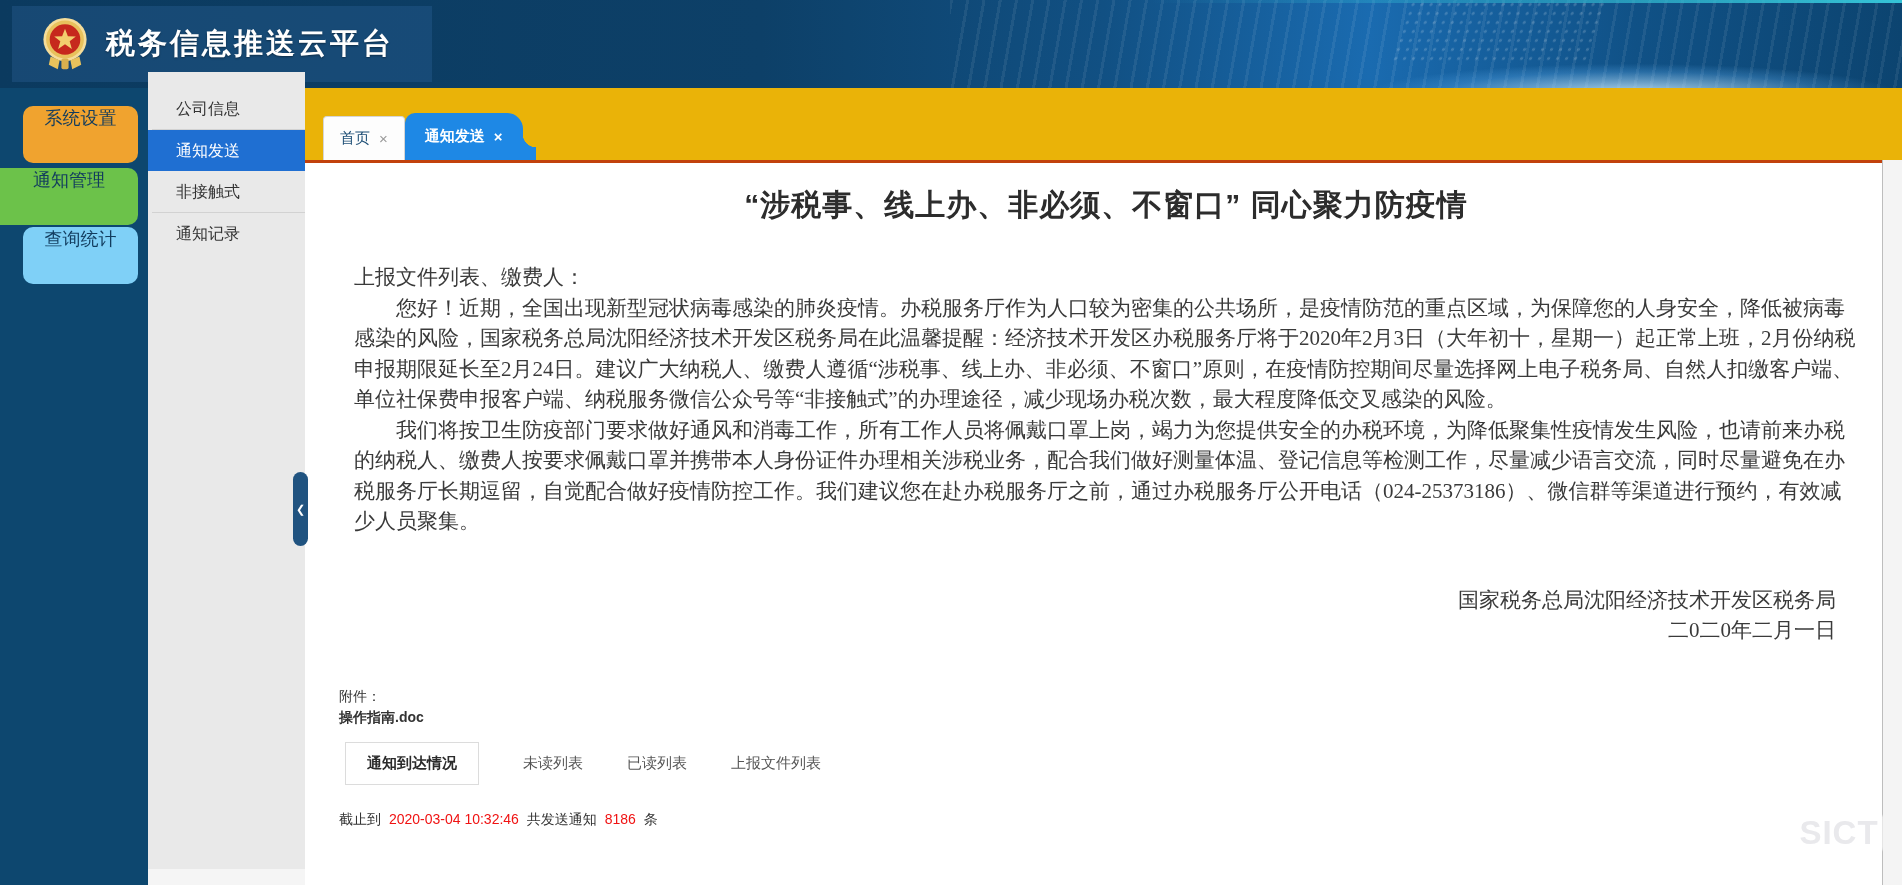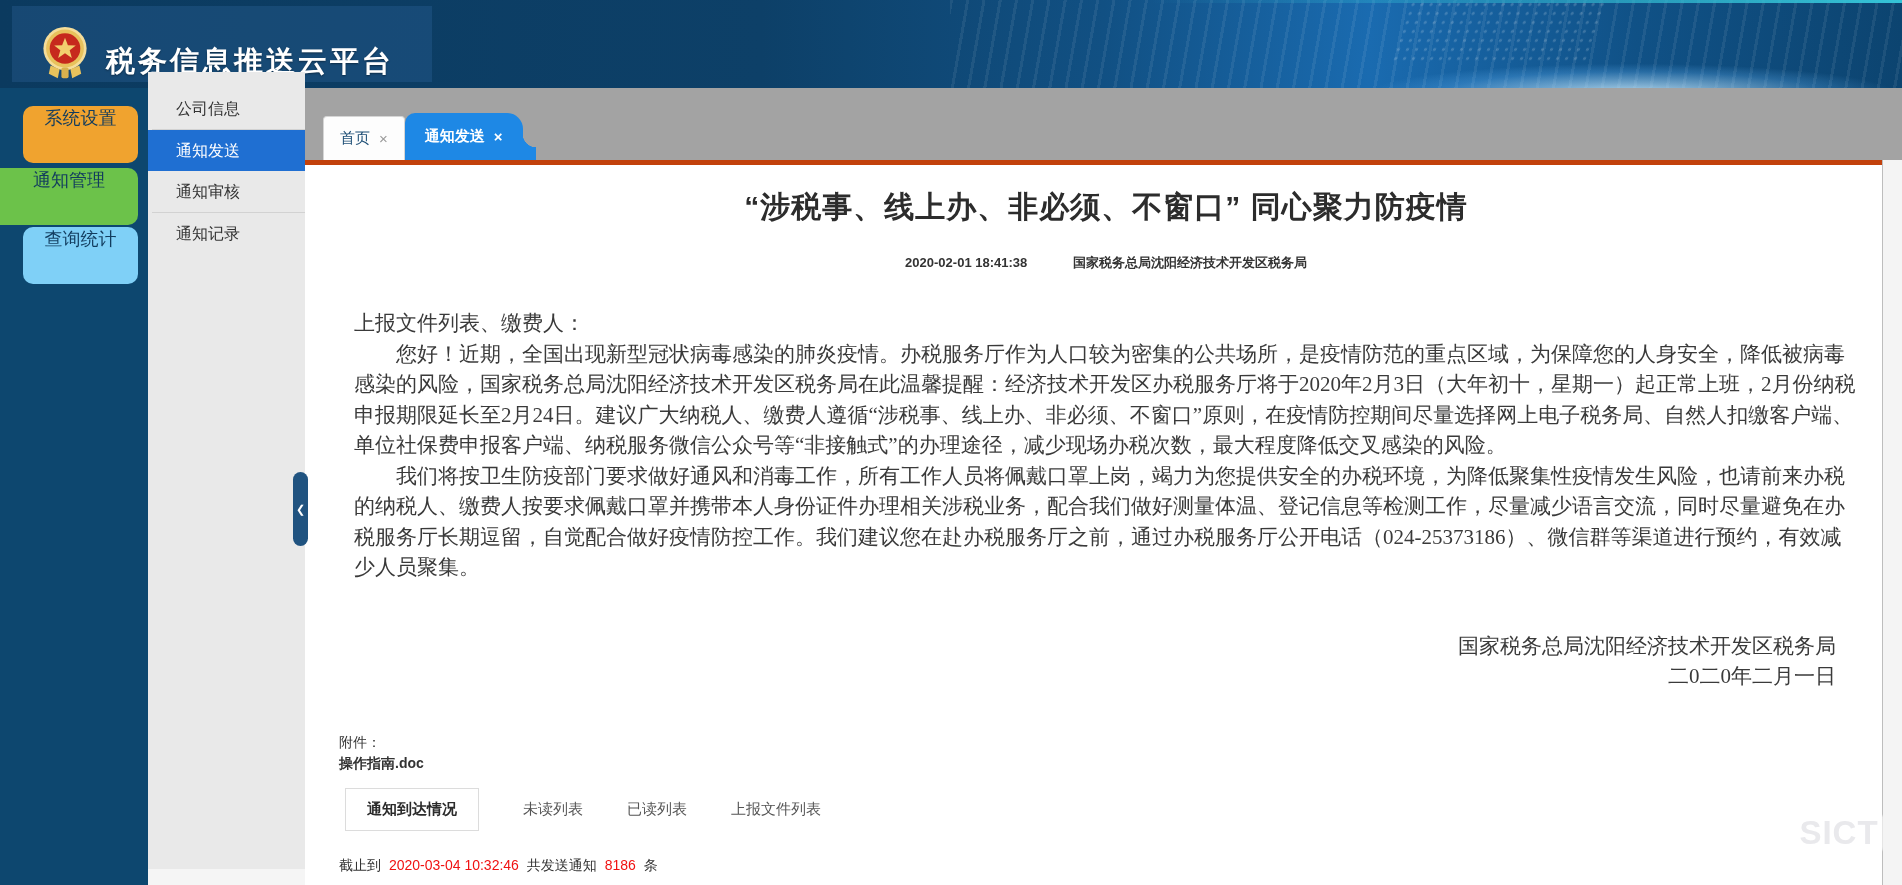"税务信息推送云平台" .brand { align-items: flex-end -> center }
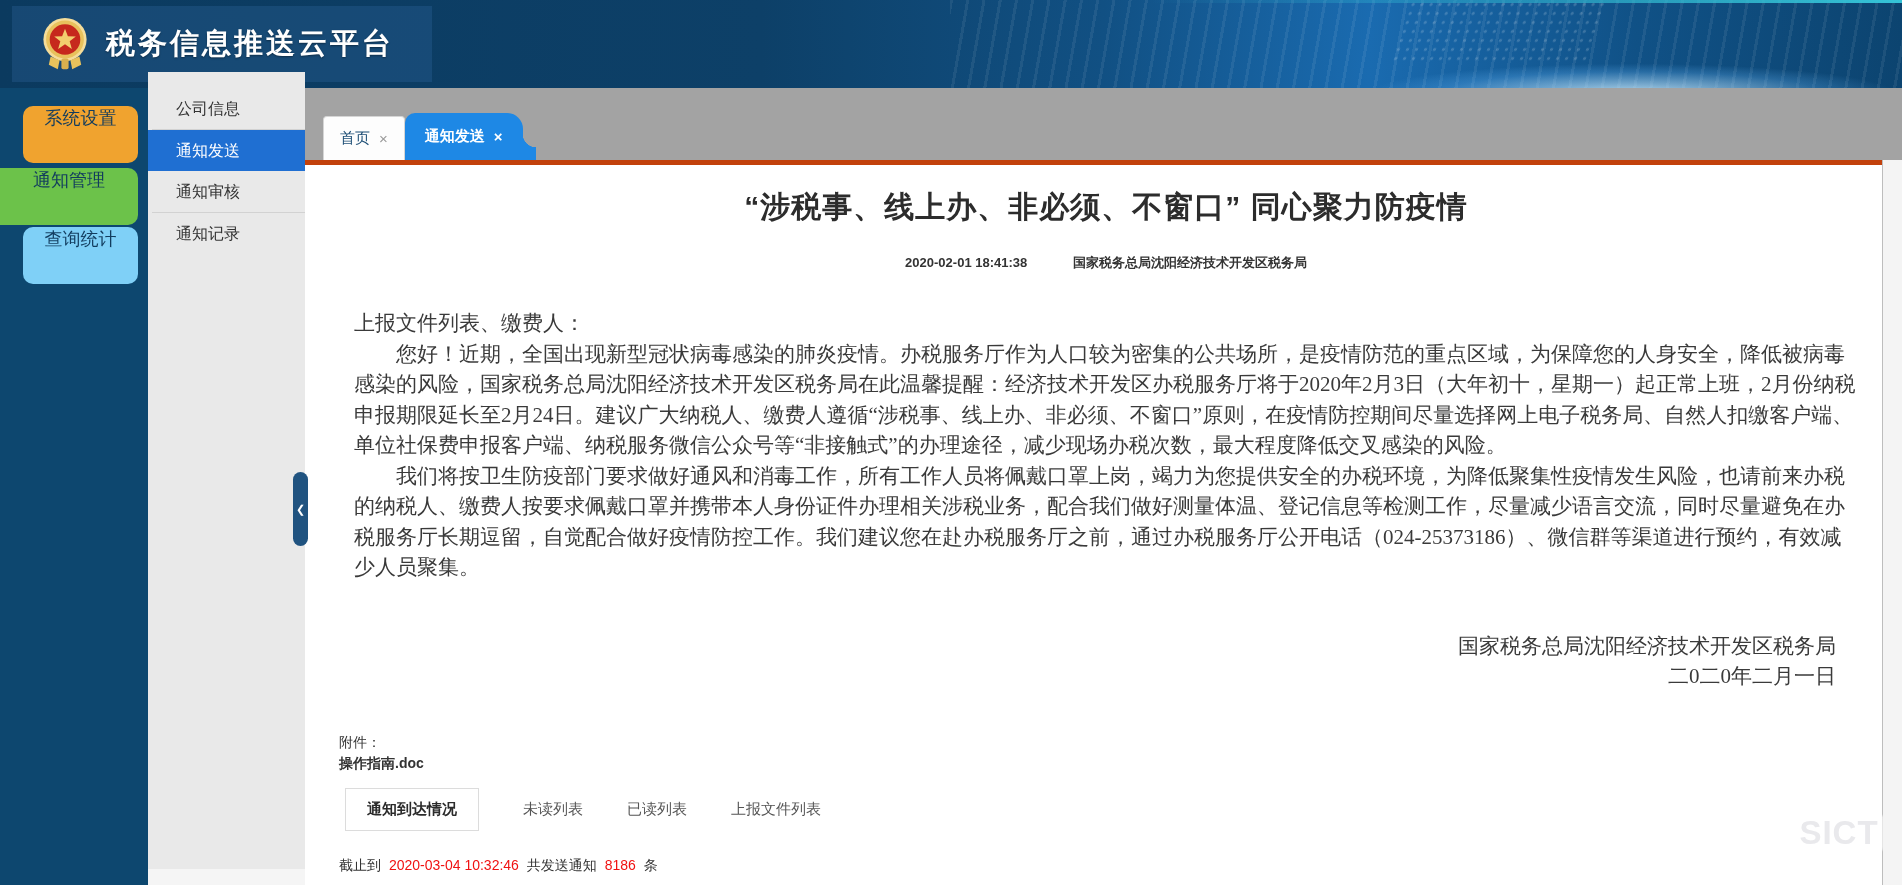"首页" .main { background: #a3a3a3 -> #eab308 }
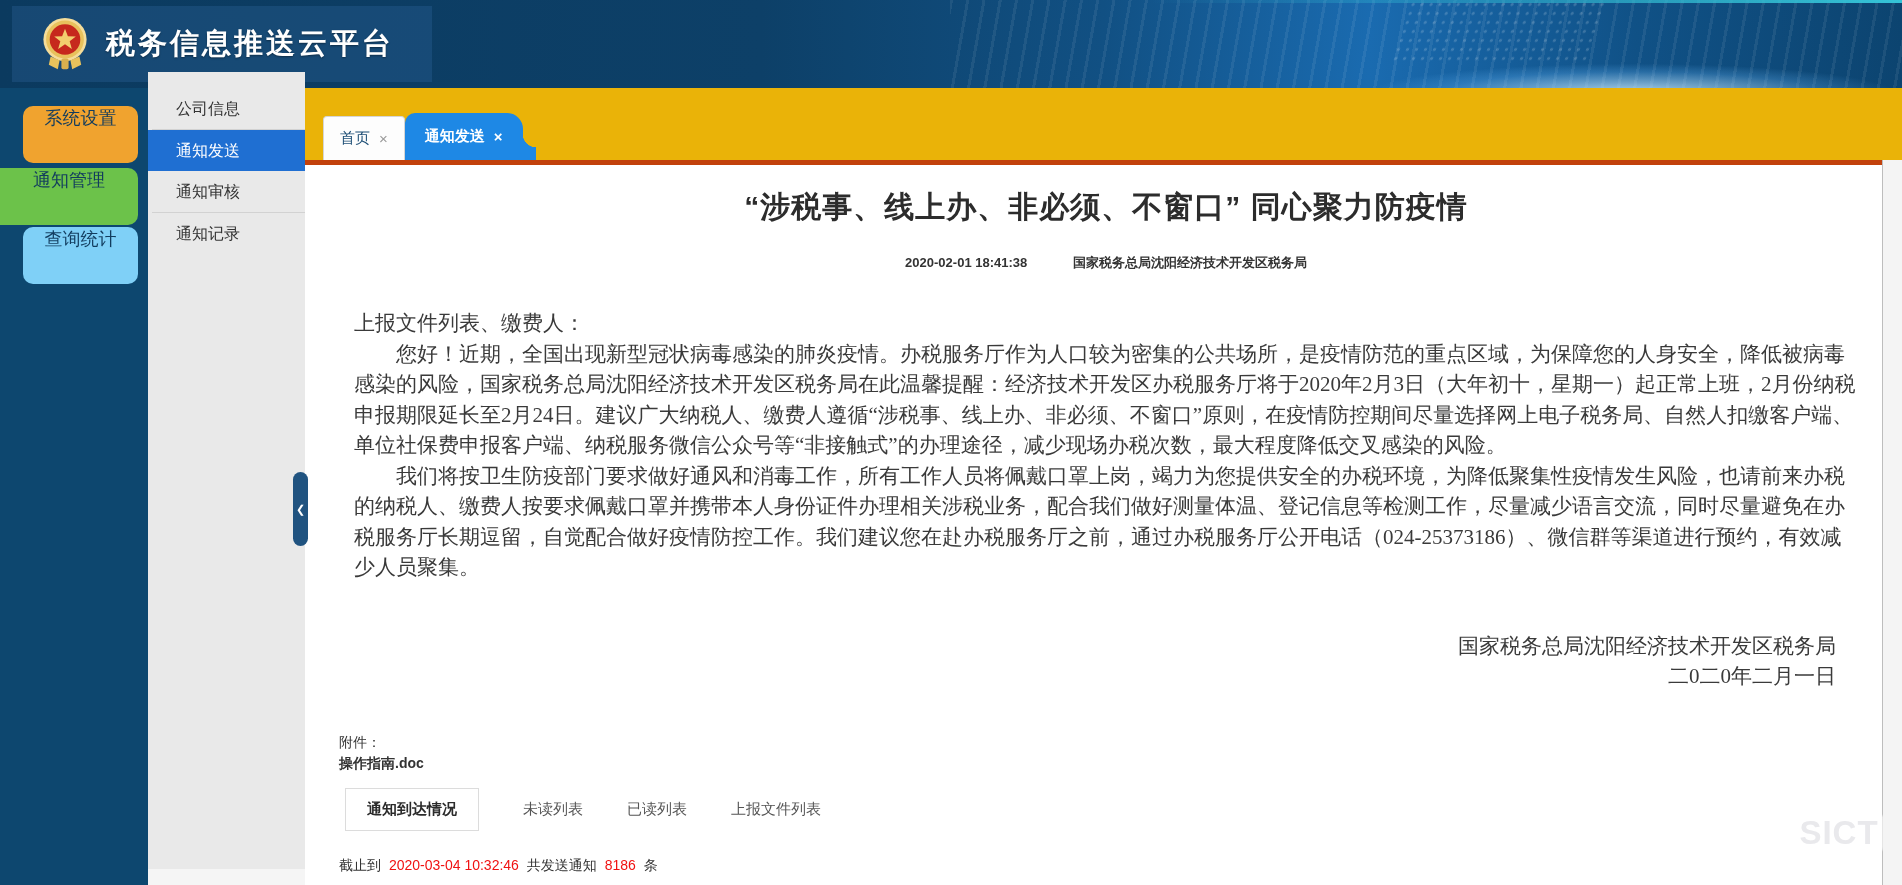"通知审核" span { text: 通知审核 -> 非接触式 }
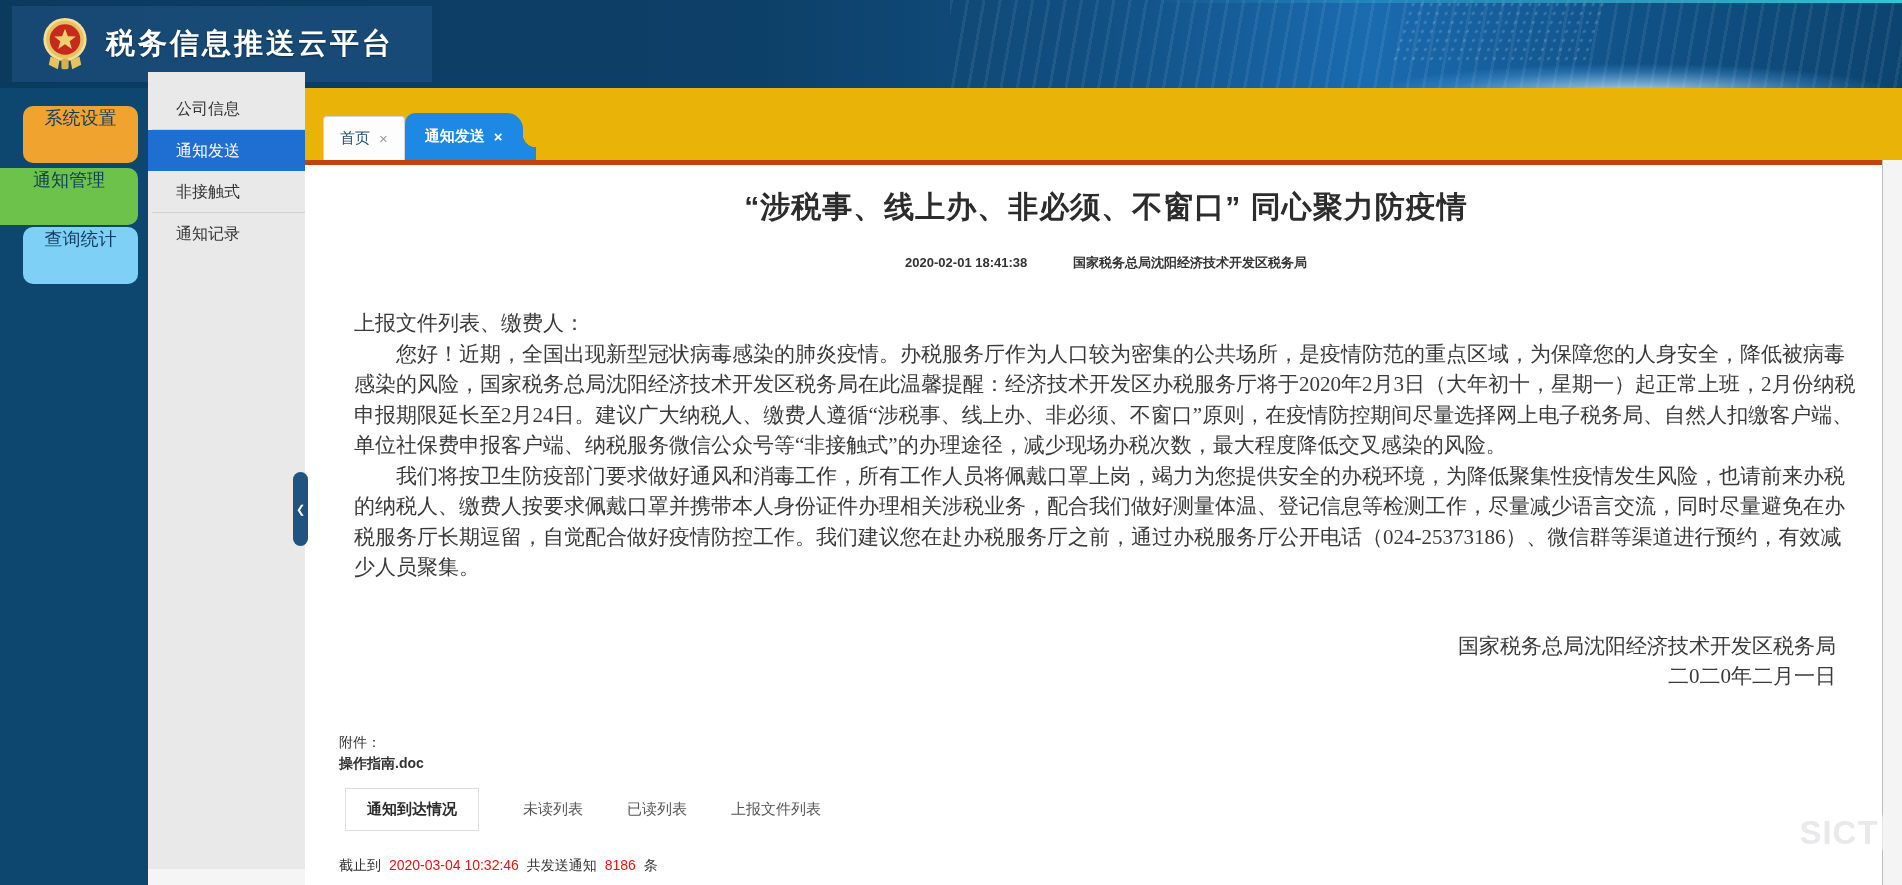"“涉税事、线上办、非必须、不窗口” 同心聚力防疫情" .panel { border-top: 5px solid #c2410c -> 3px solid #c2410c }
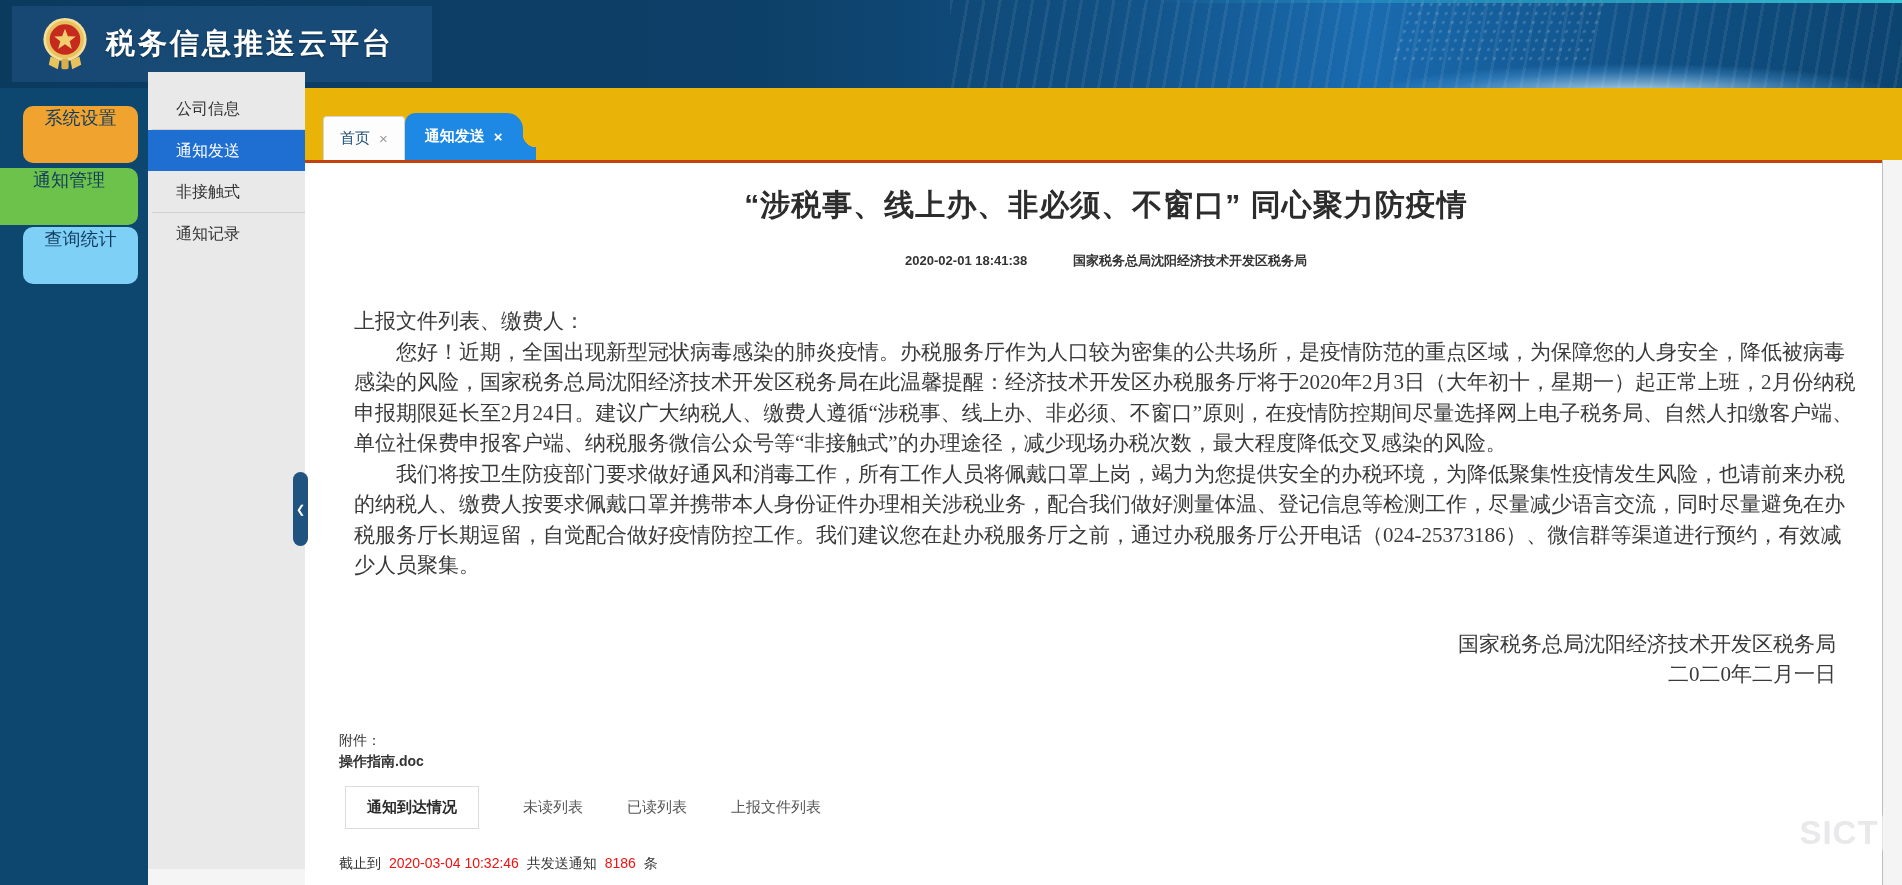"2020-02-01 18:41:38 国家税务总局沈阳经济技术开发区税务局" div.doc-meta { html: <div> <span>2020-02-01 18:41:38</span> <span>国家税务总局沈阳经济技术开发区税务局</span> </div> -> none }
